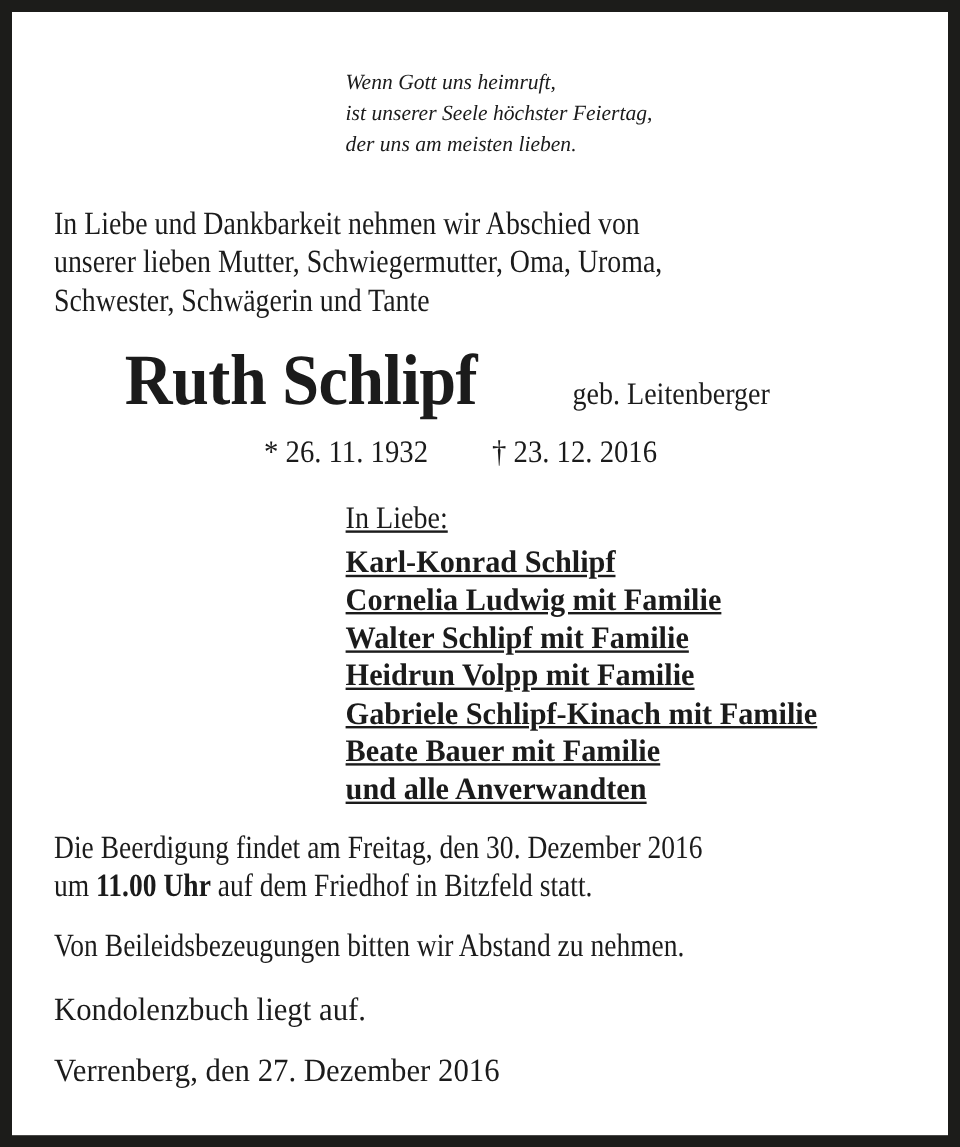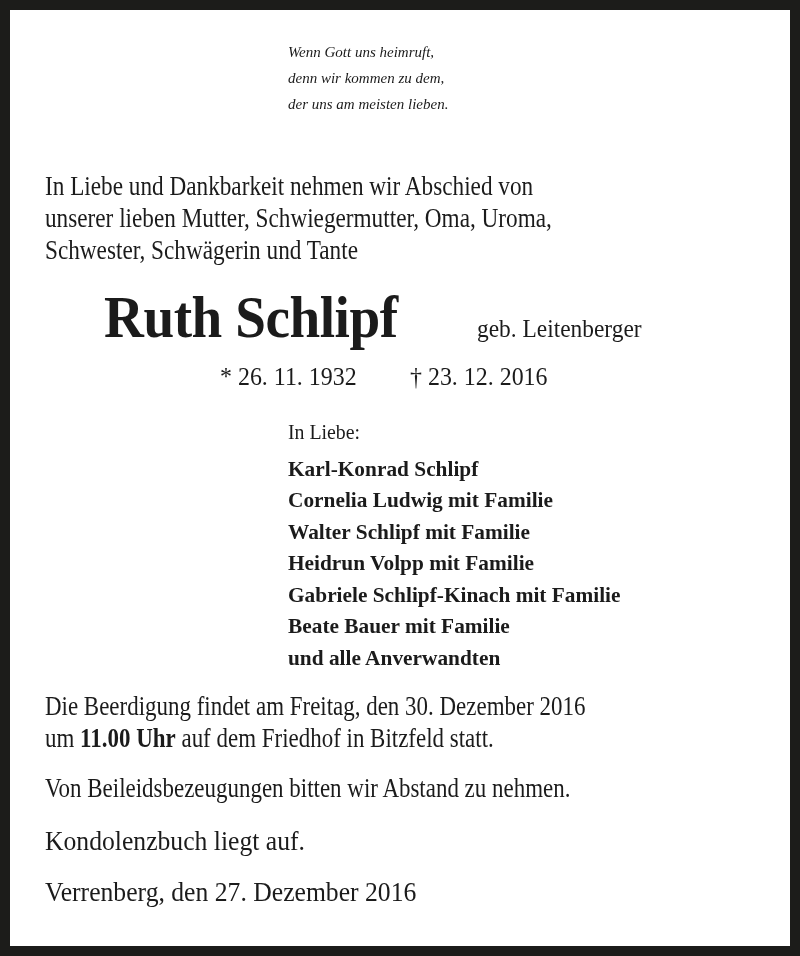"Wenn Gott uns heimruft," .poem { font-size: 15px -> 18px; margin-top: none -> 16px }
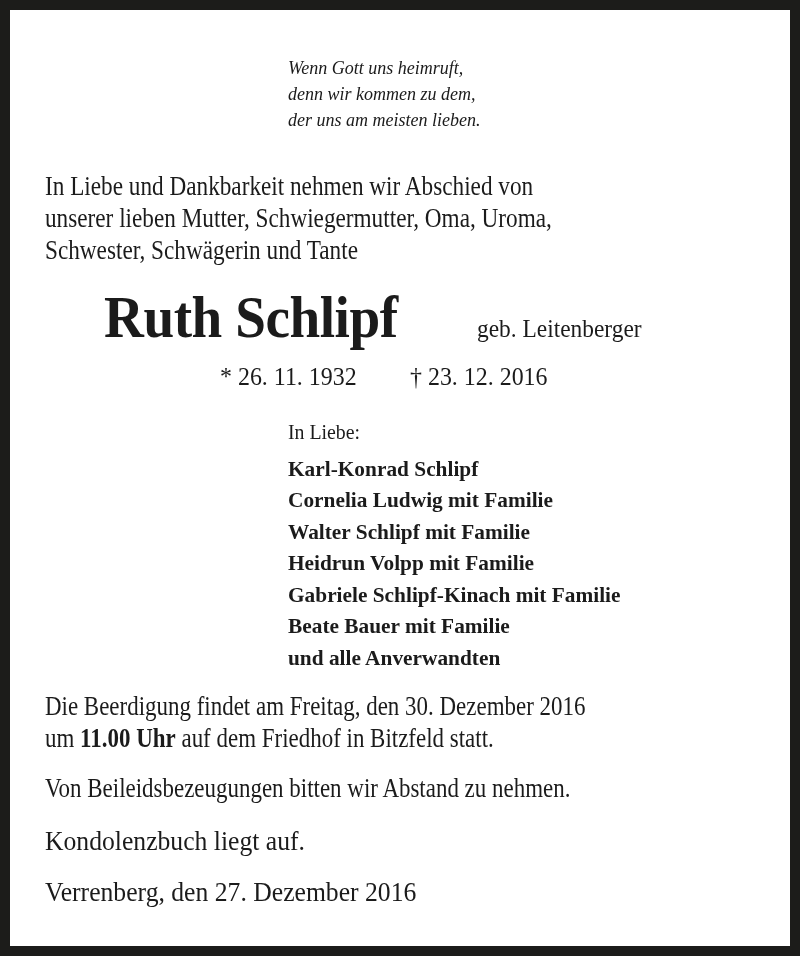"ist unserer Seele höchster Feiertag," div { html: none -> <div>ist unserer Seele höchster Feiertag,</div> }
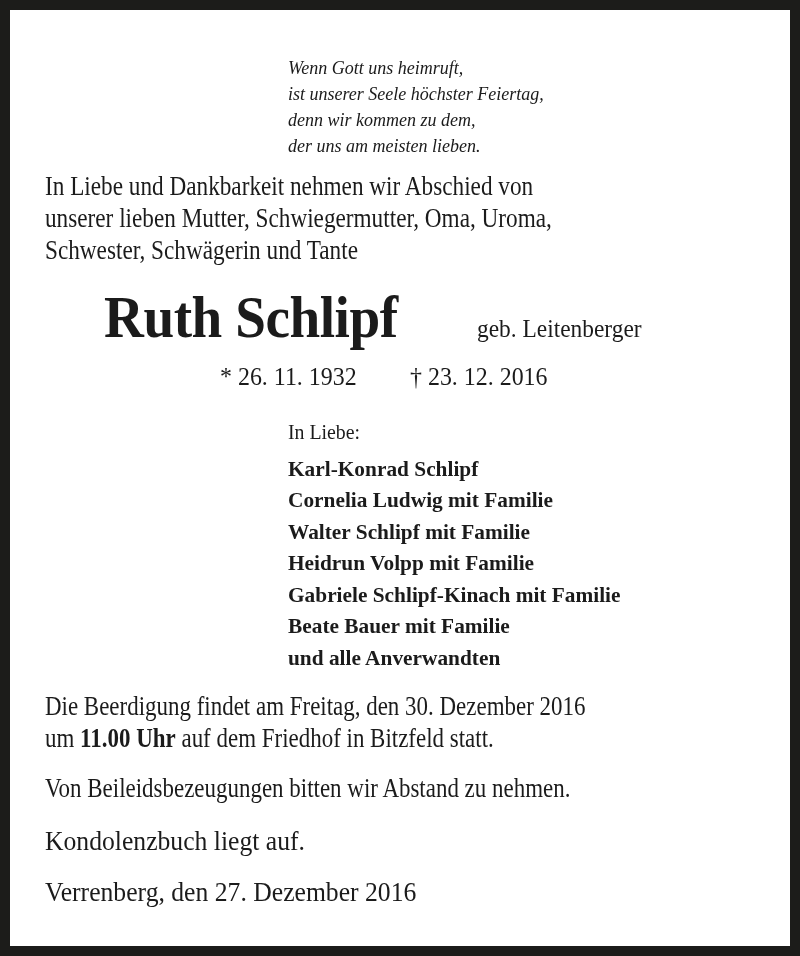"denn wir kommen zu dem," div { html: <div>denn wir kommen zu dem,</div> -> none }
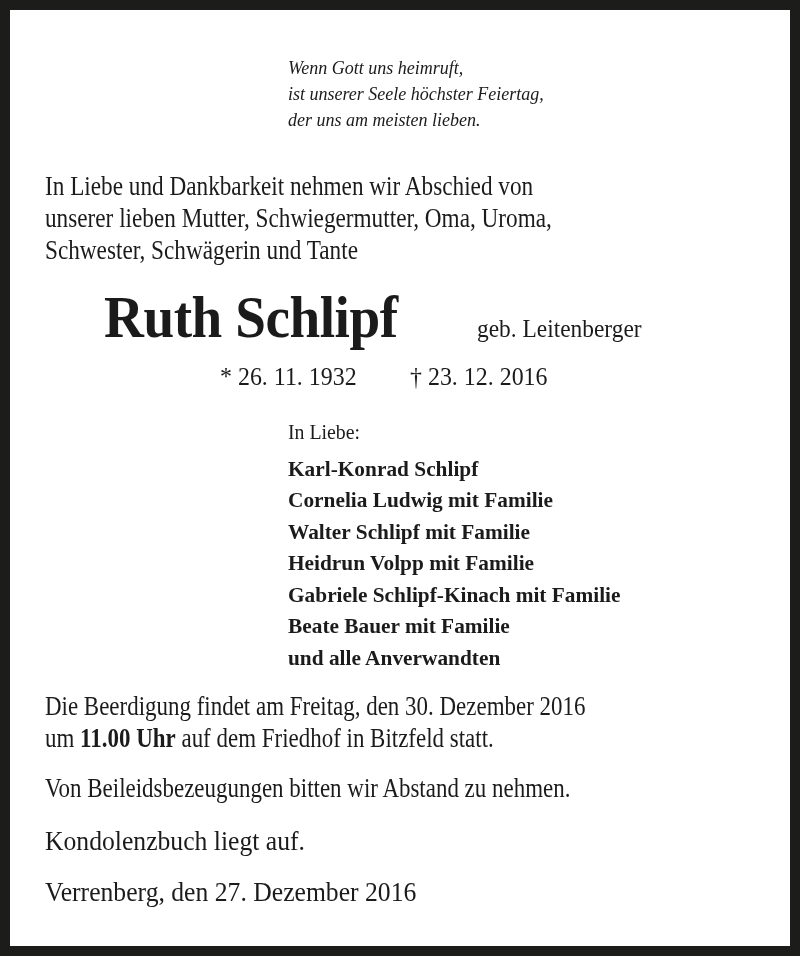"In Liebe:" .mourners { font-size: 22px -> 26px; text-decoration: none -> underline }
